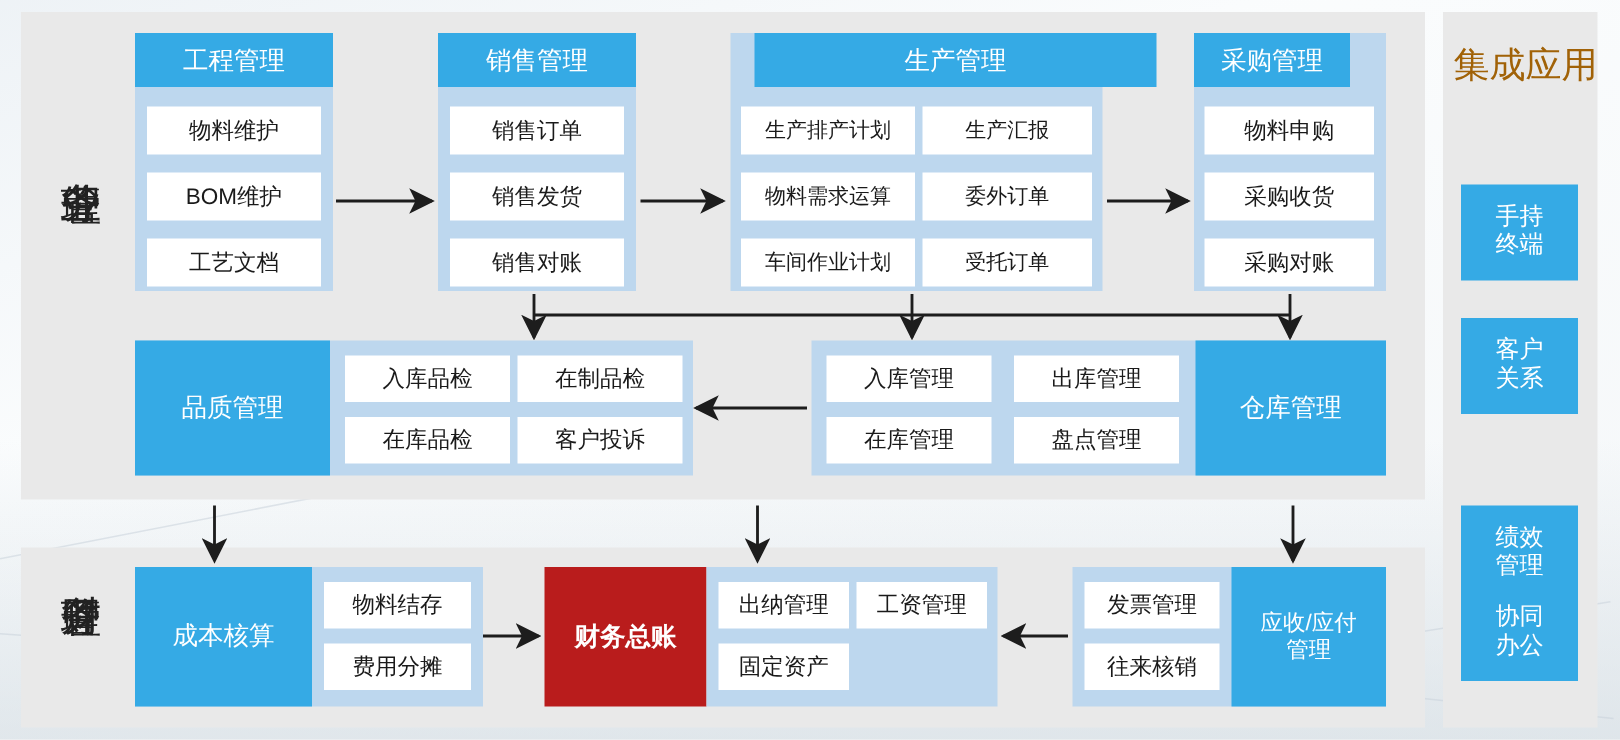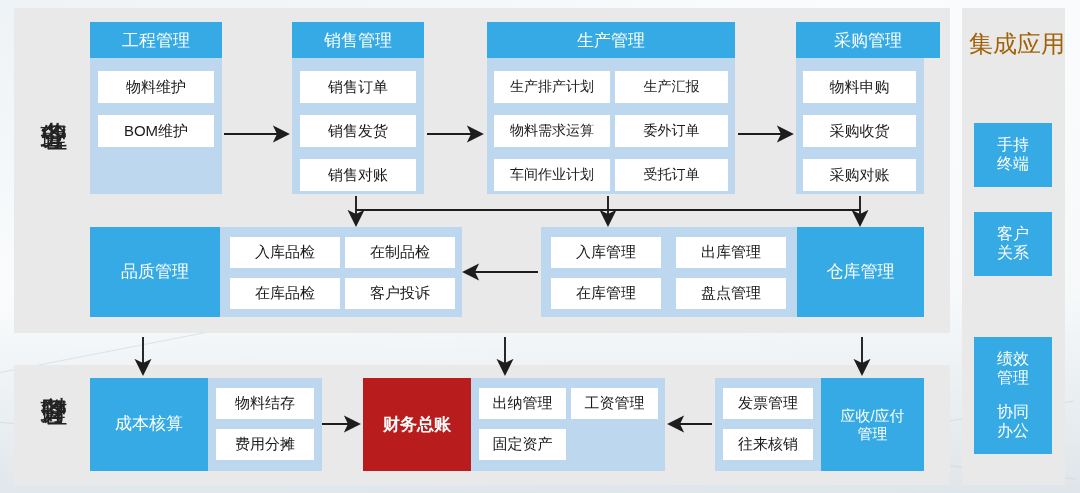"生产管理" div.mod-head { left: 487px -> 503px; width: 248px -> 268px }
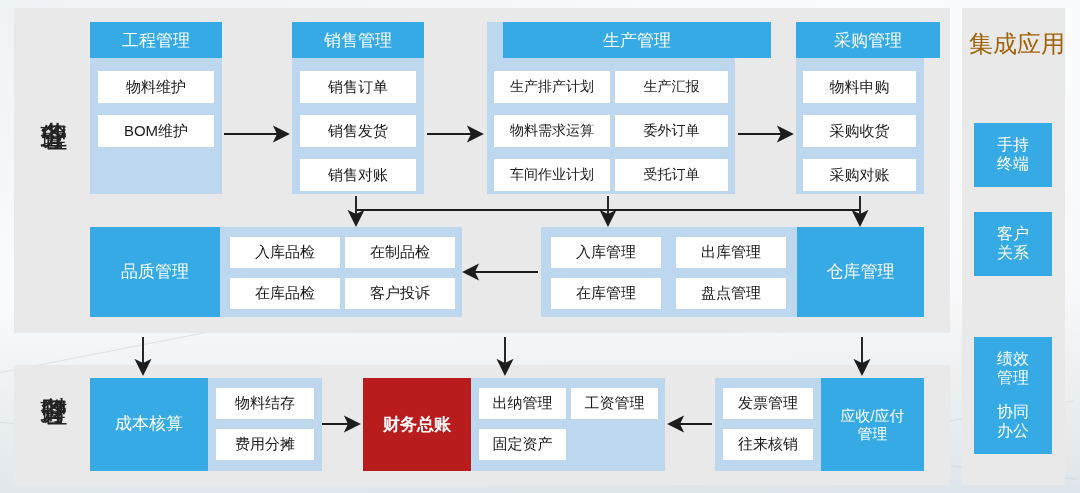"采购管理" div.mod-head { width: 144px -> 104px }
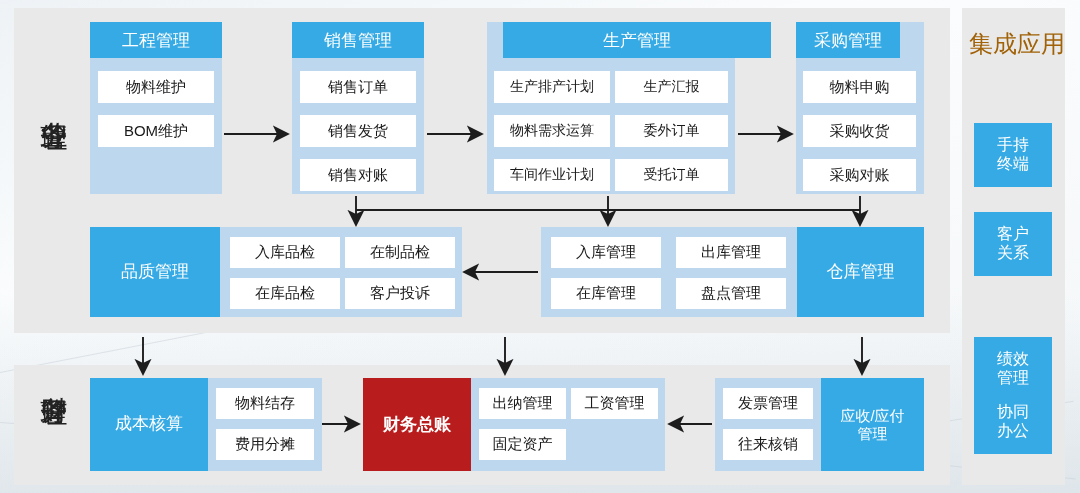"工艺文档" div.cell { html: none -> <div>工艺文档</div> }
